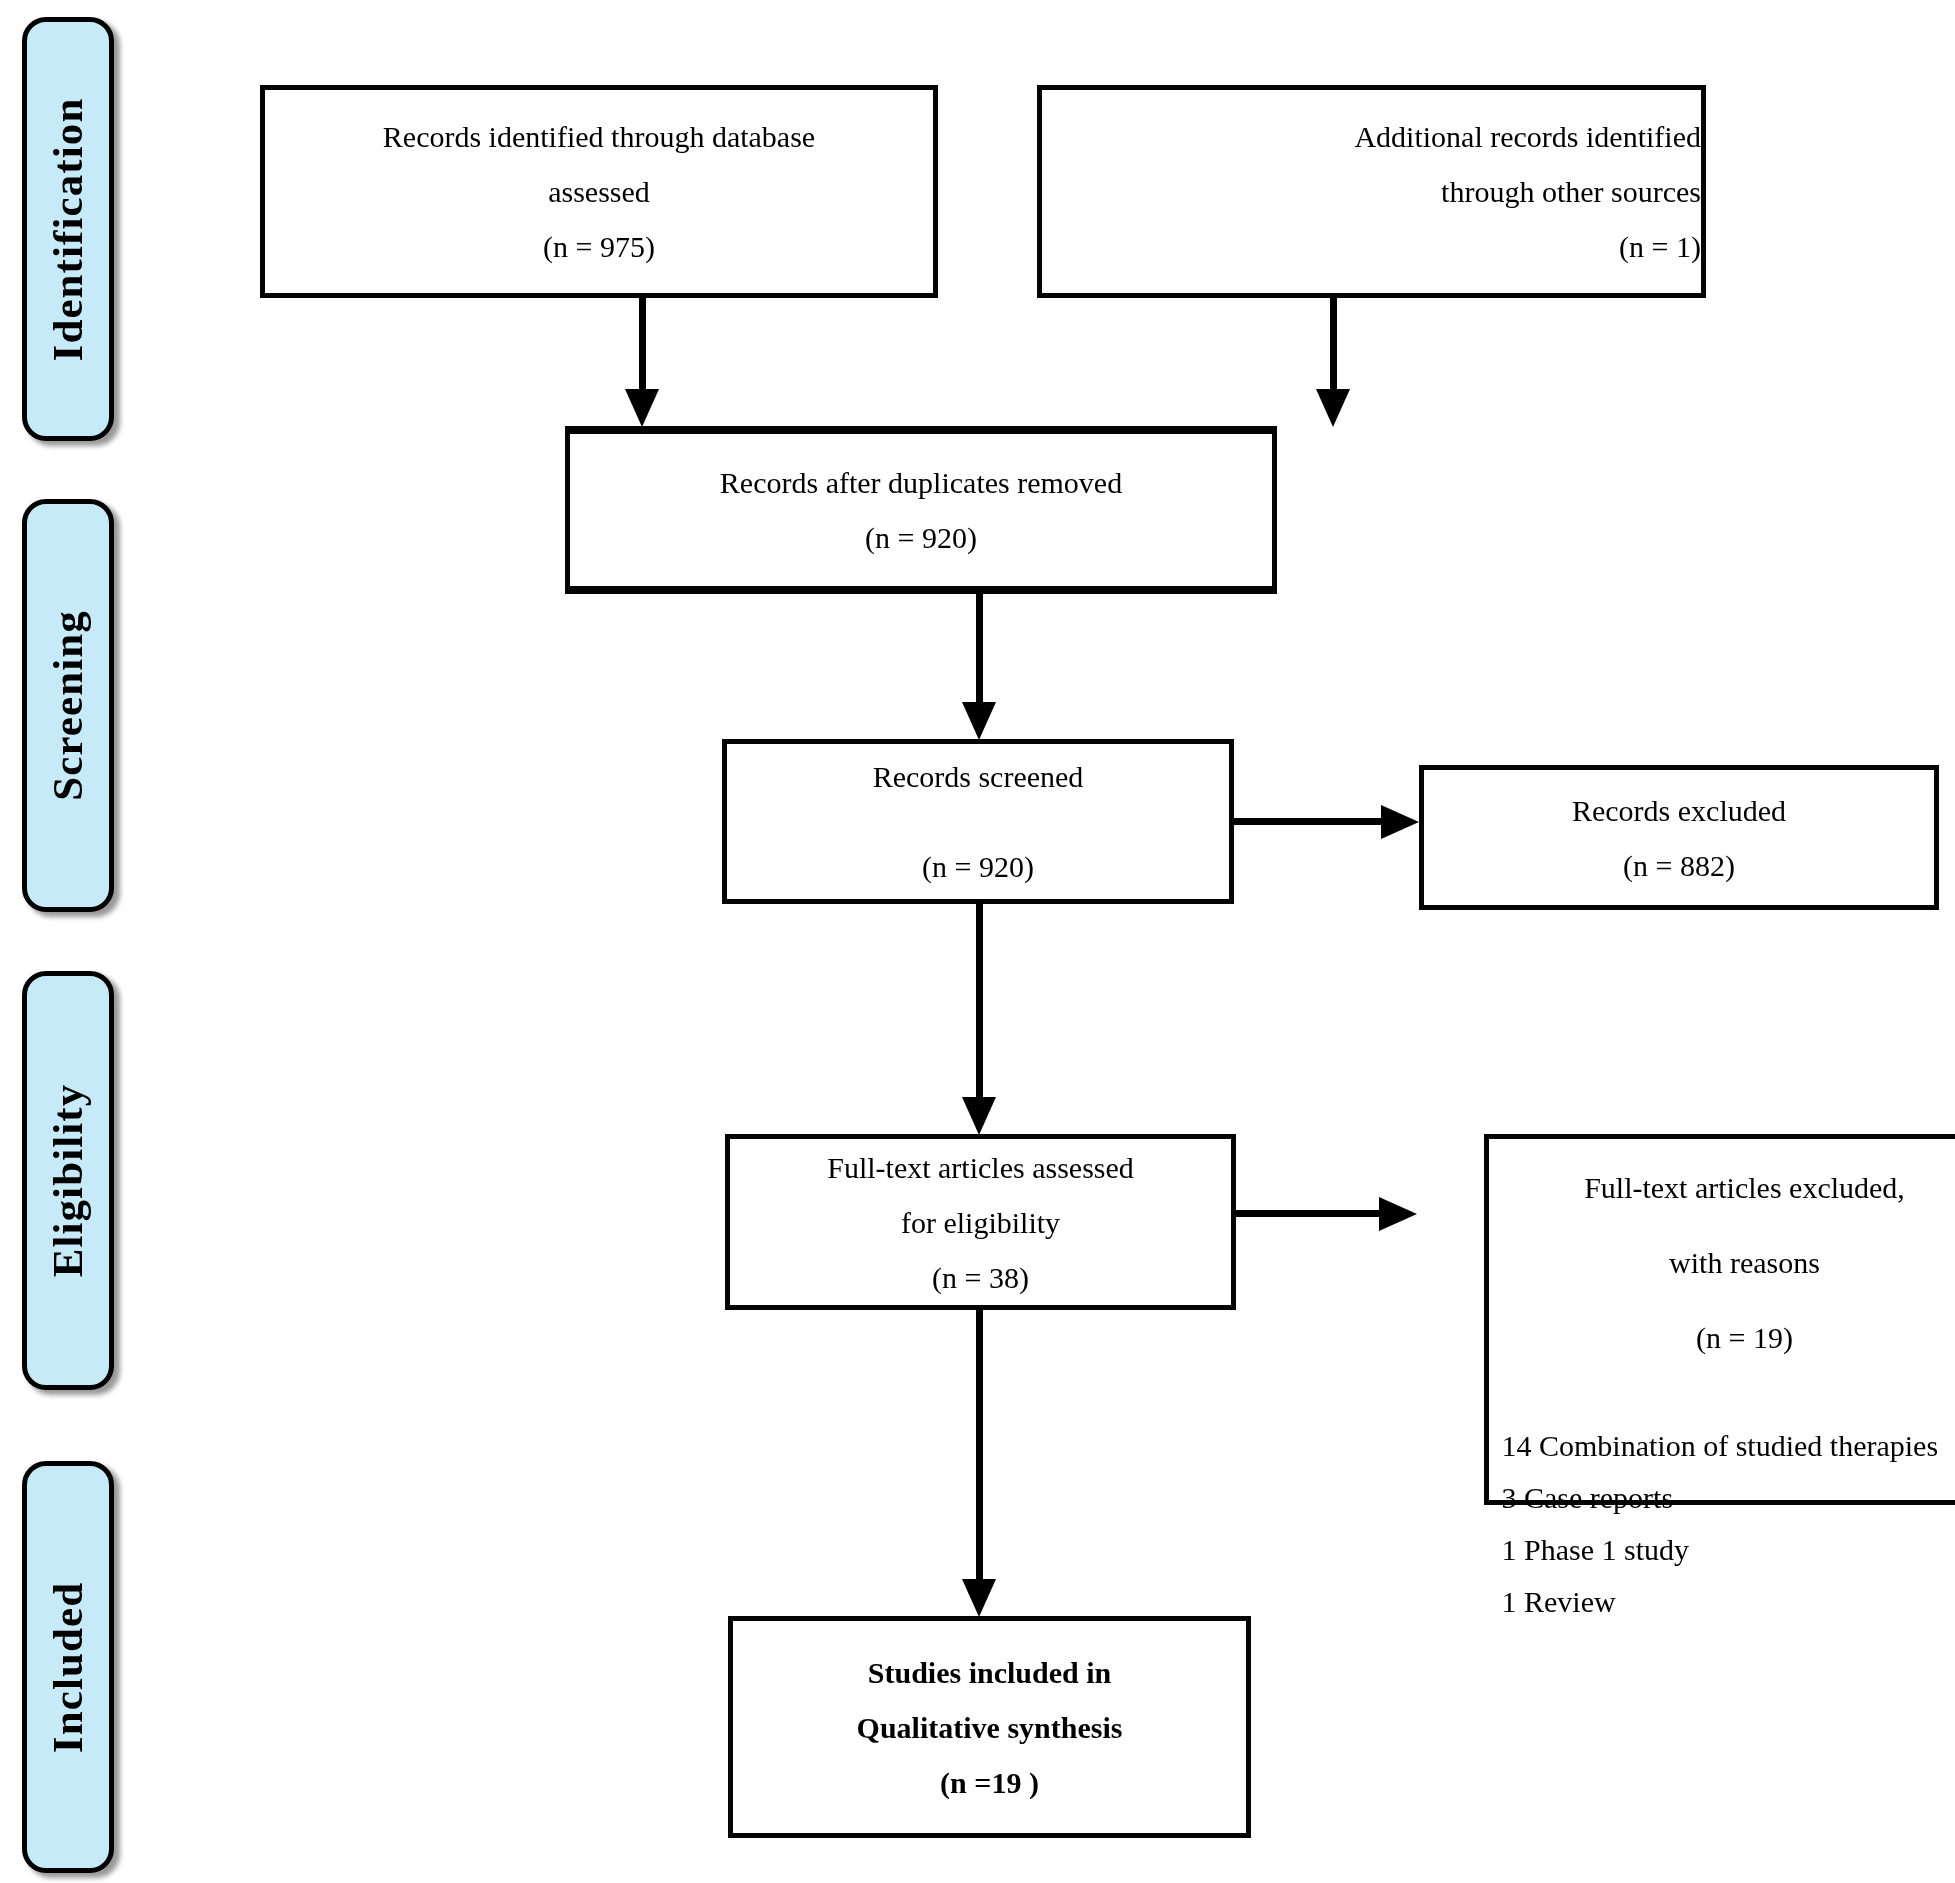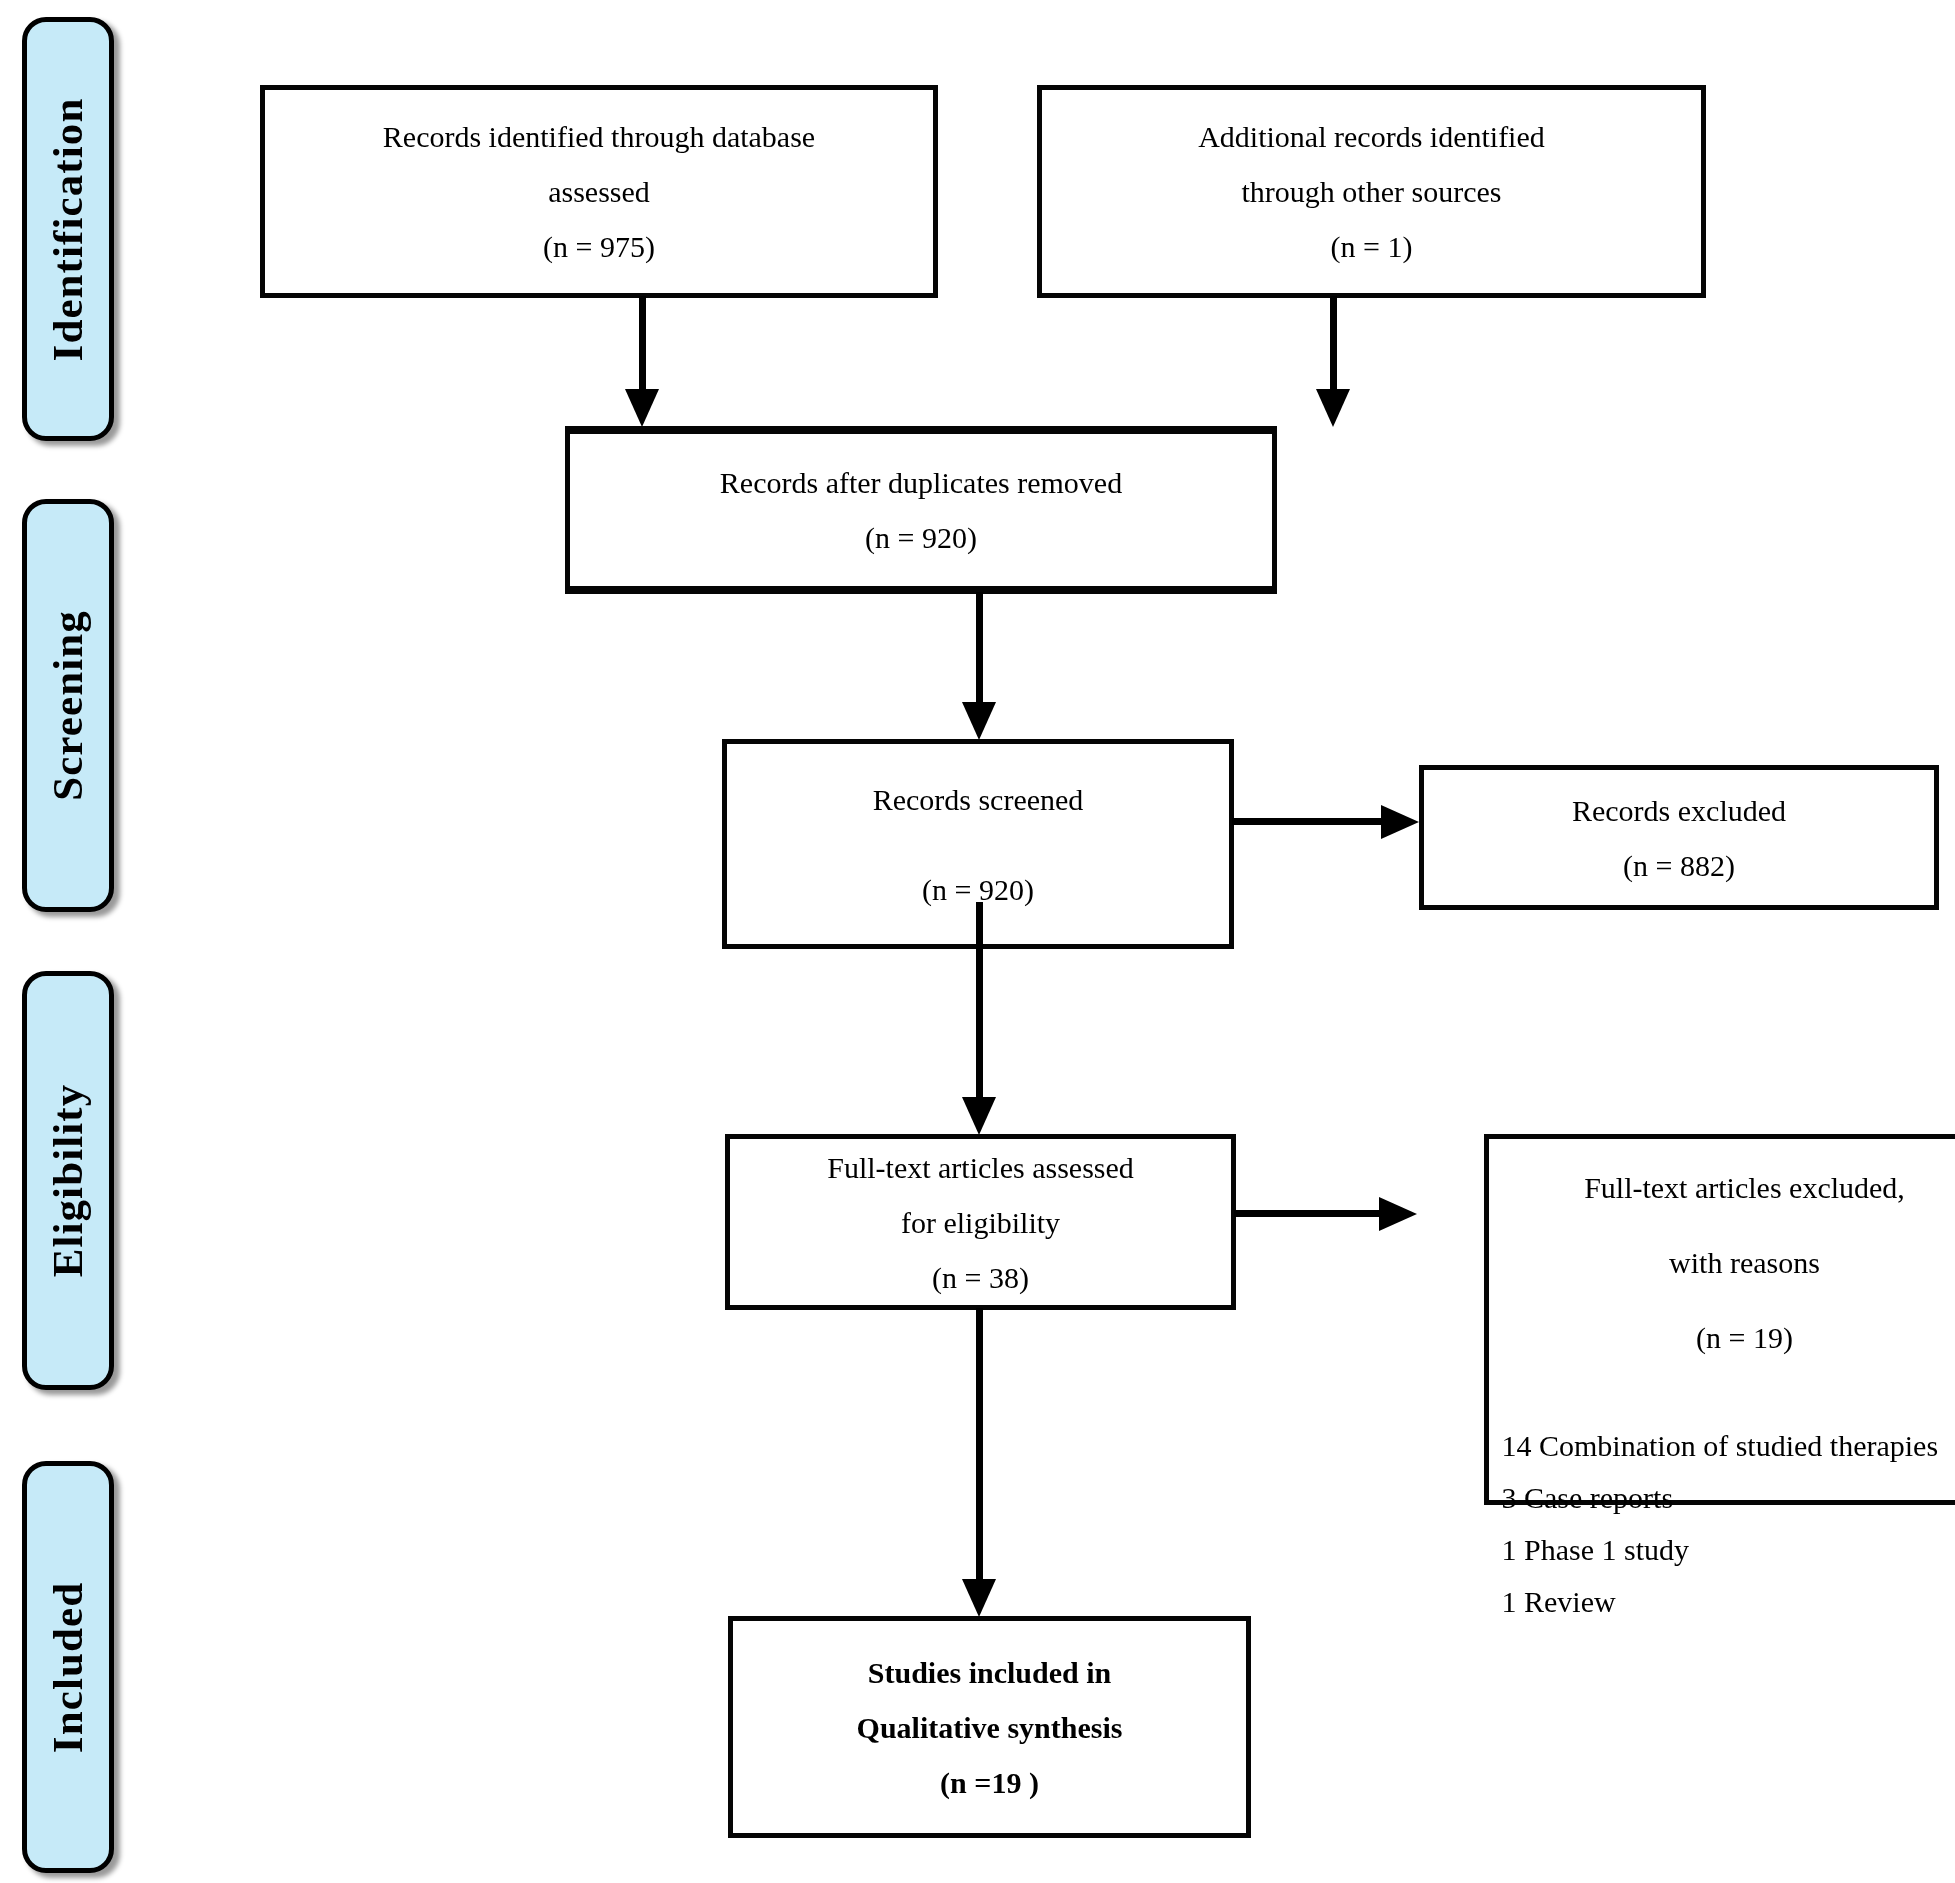"Additional records identified" div.fbox { text-align: none -> right }
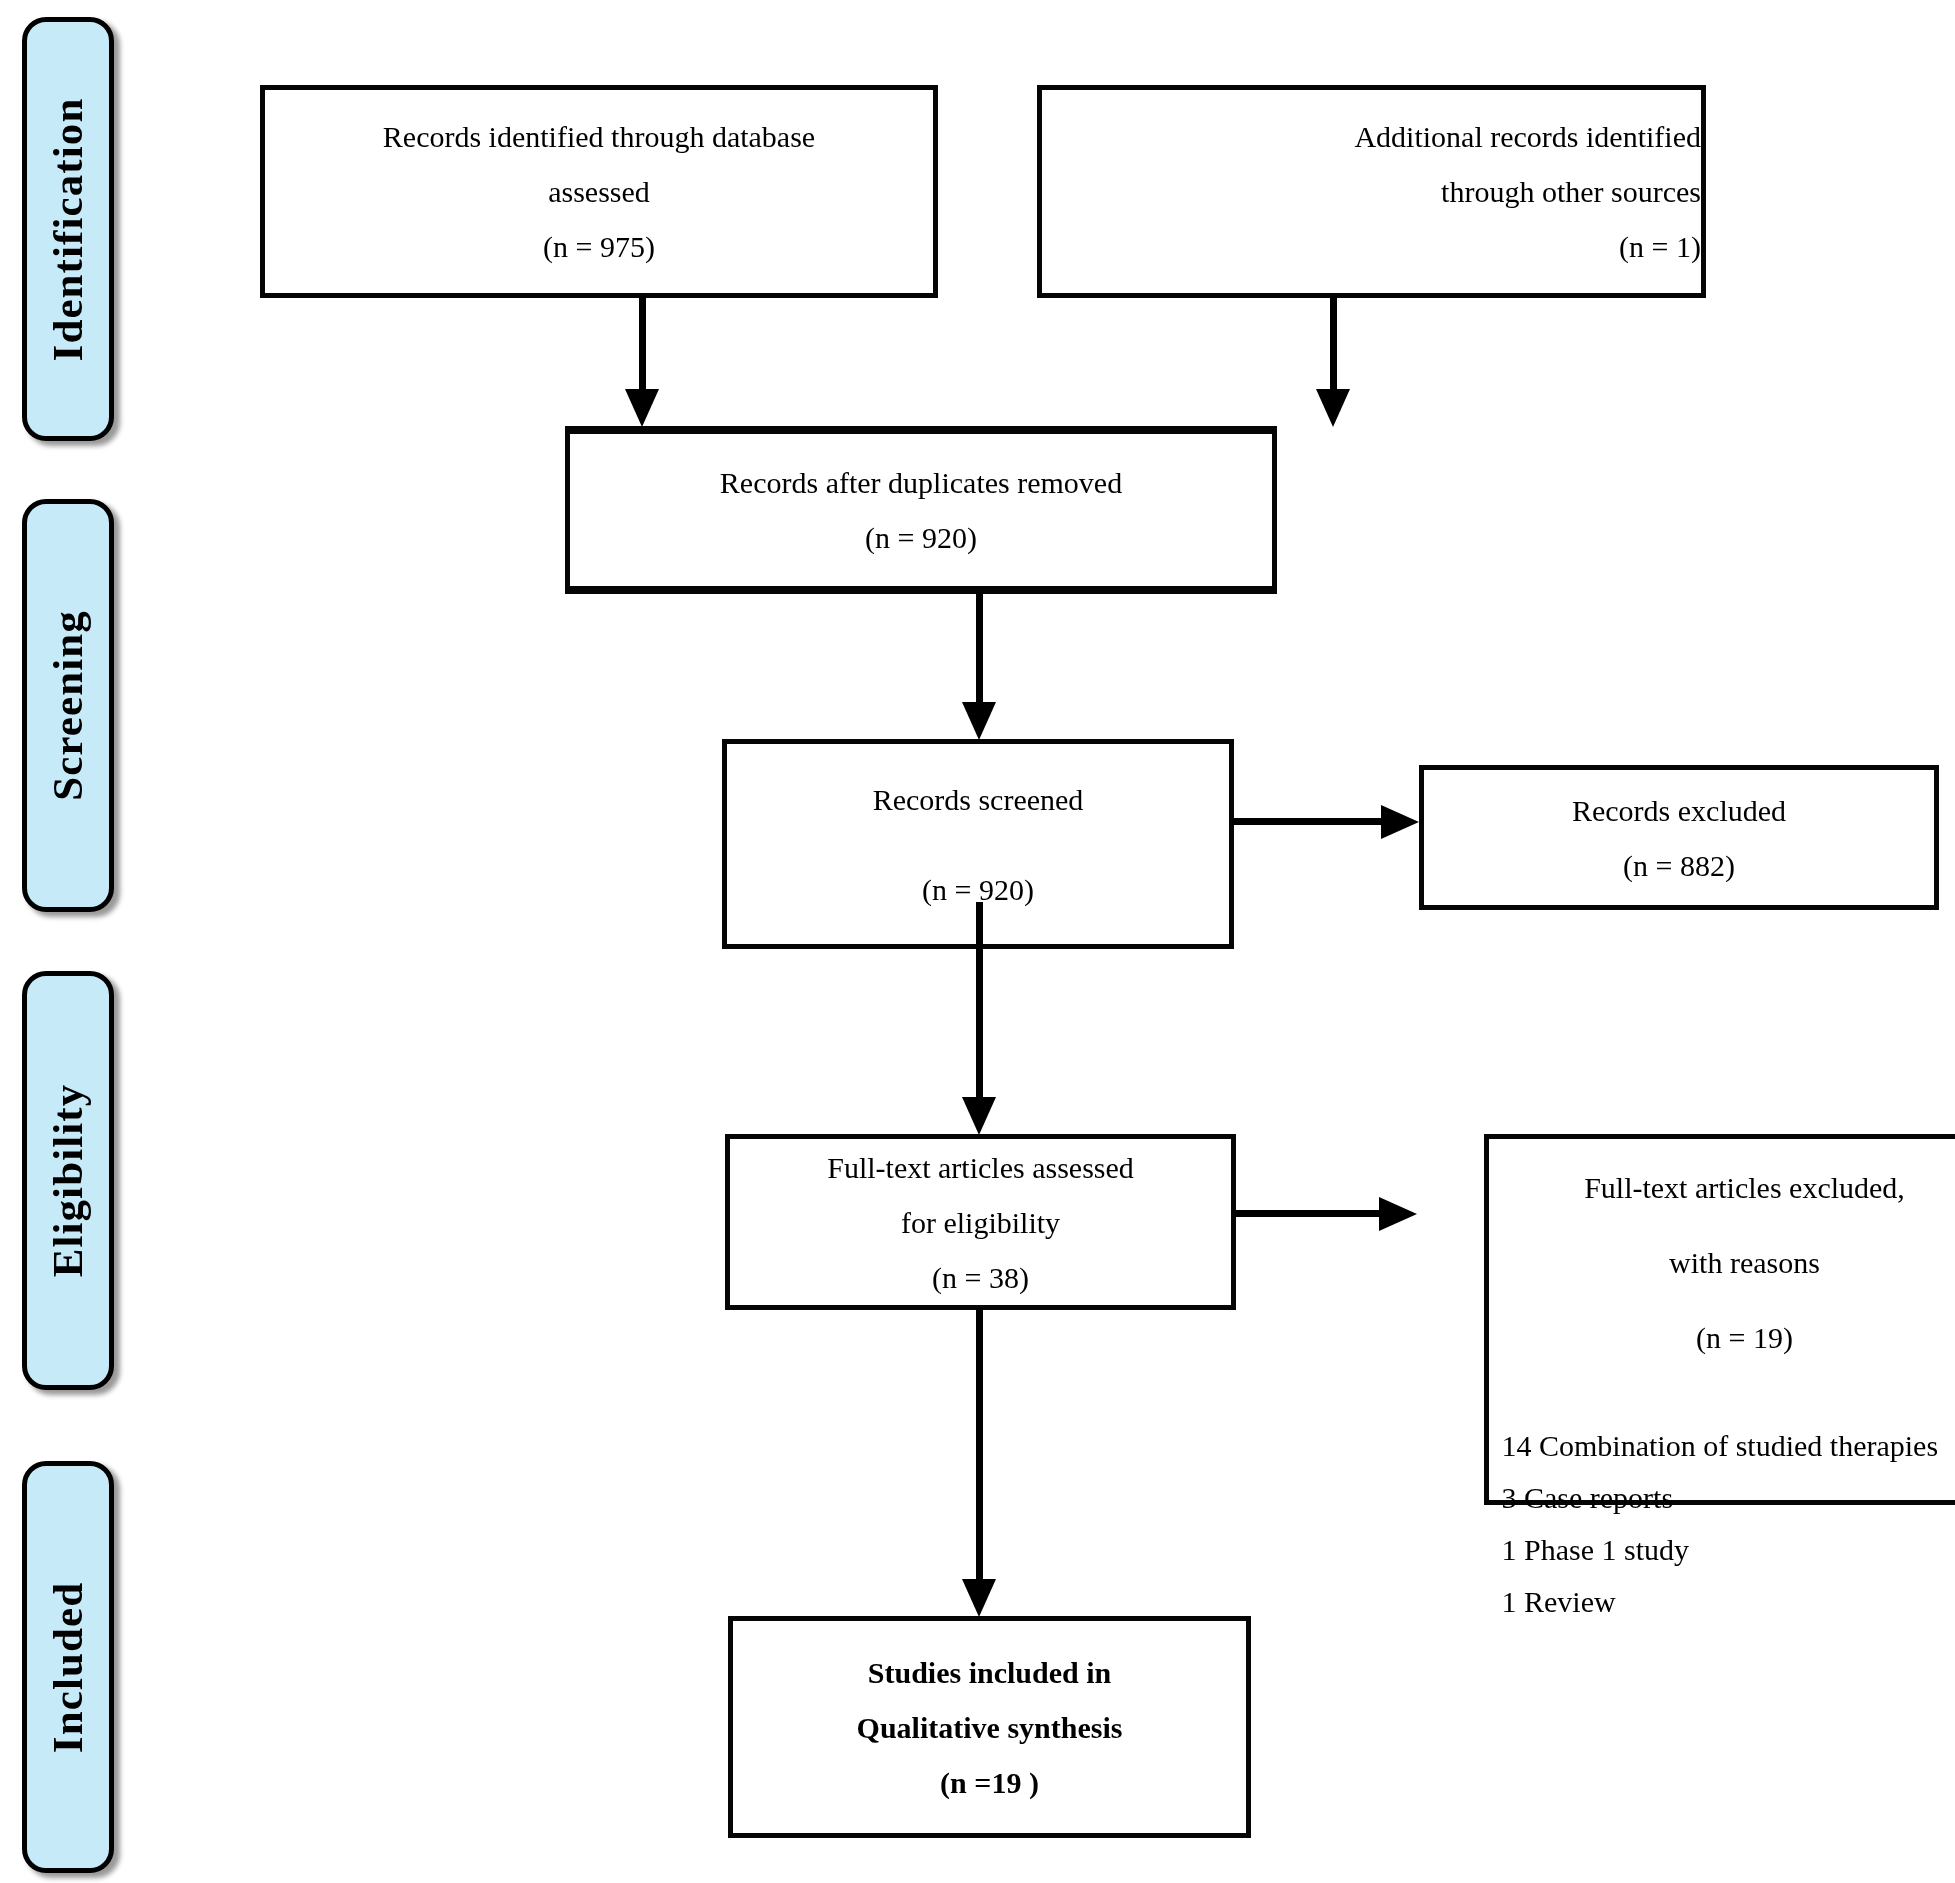"Records screened" div.fbox { height: 210px -> 165px }
